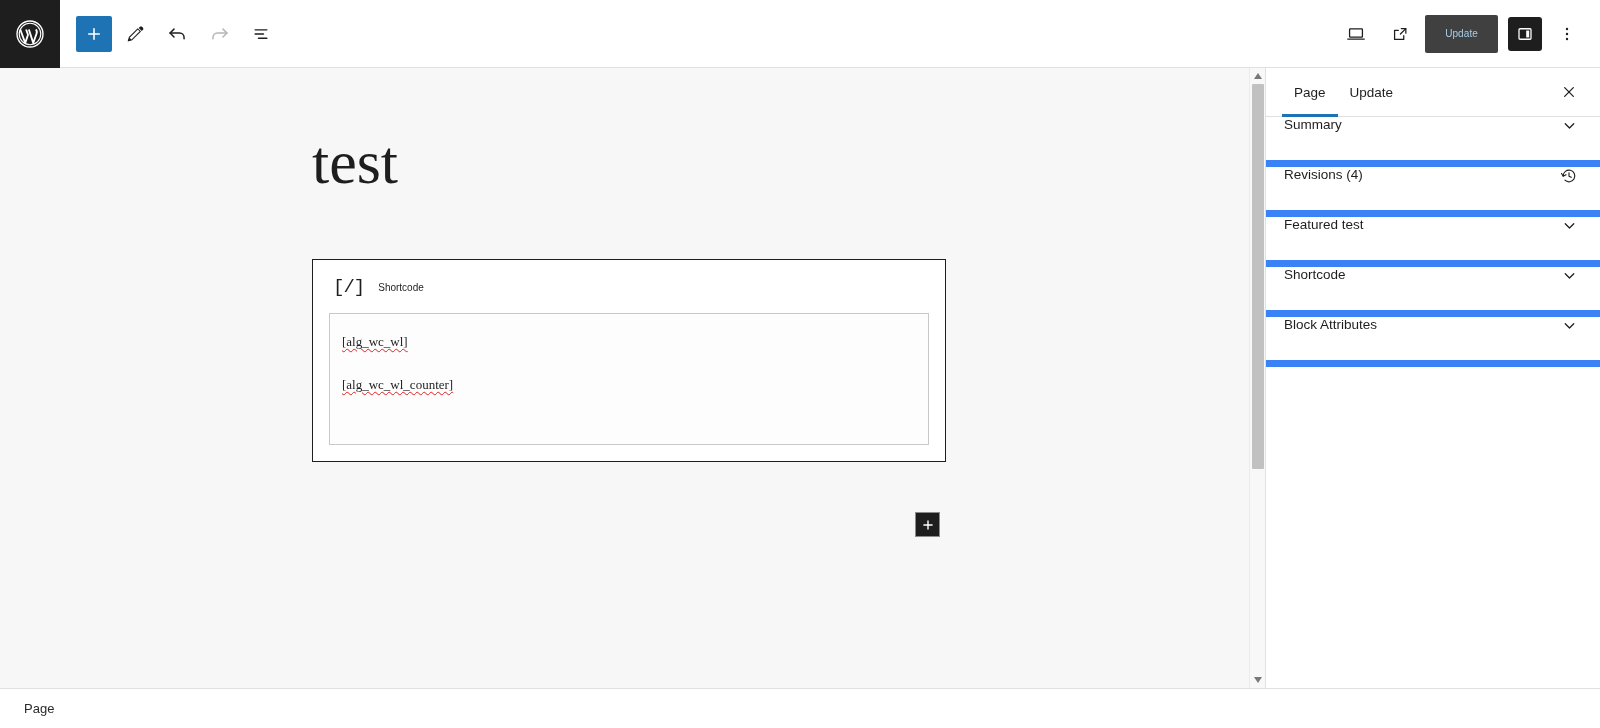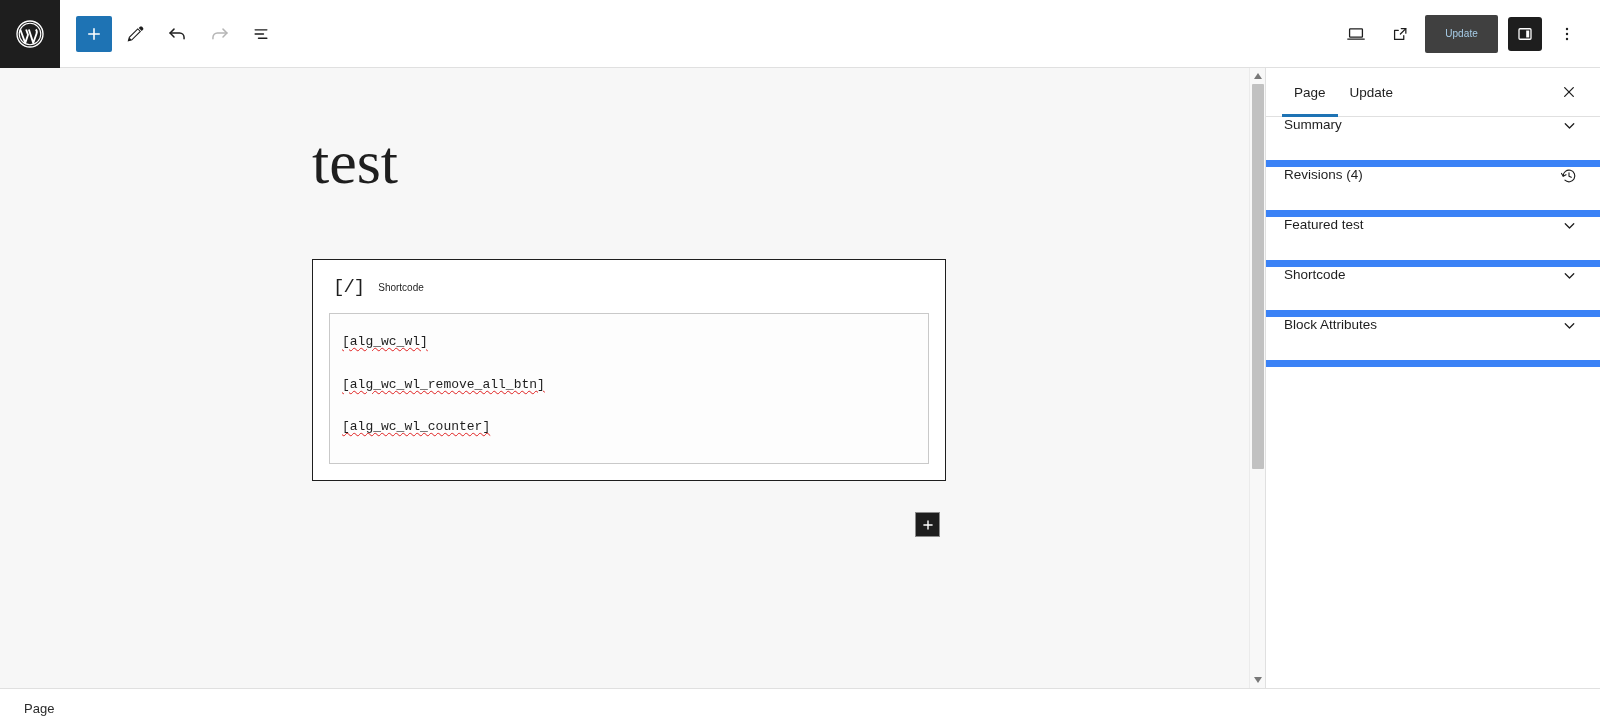"[alg_wc_wl]" .sc-line { font-family: Liberation Mono, monospace -> Liberation Serif, serif }
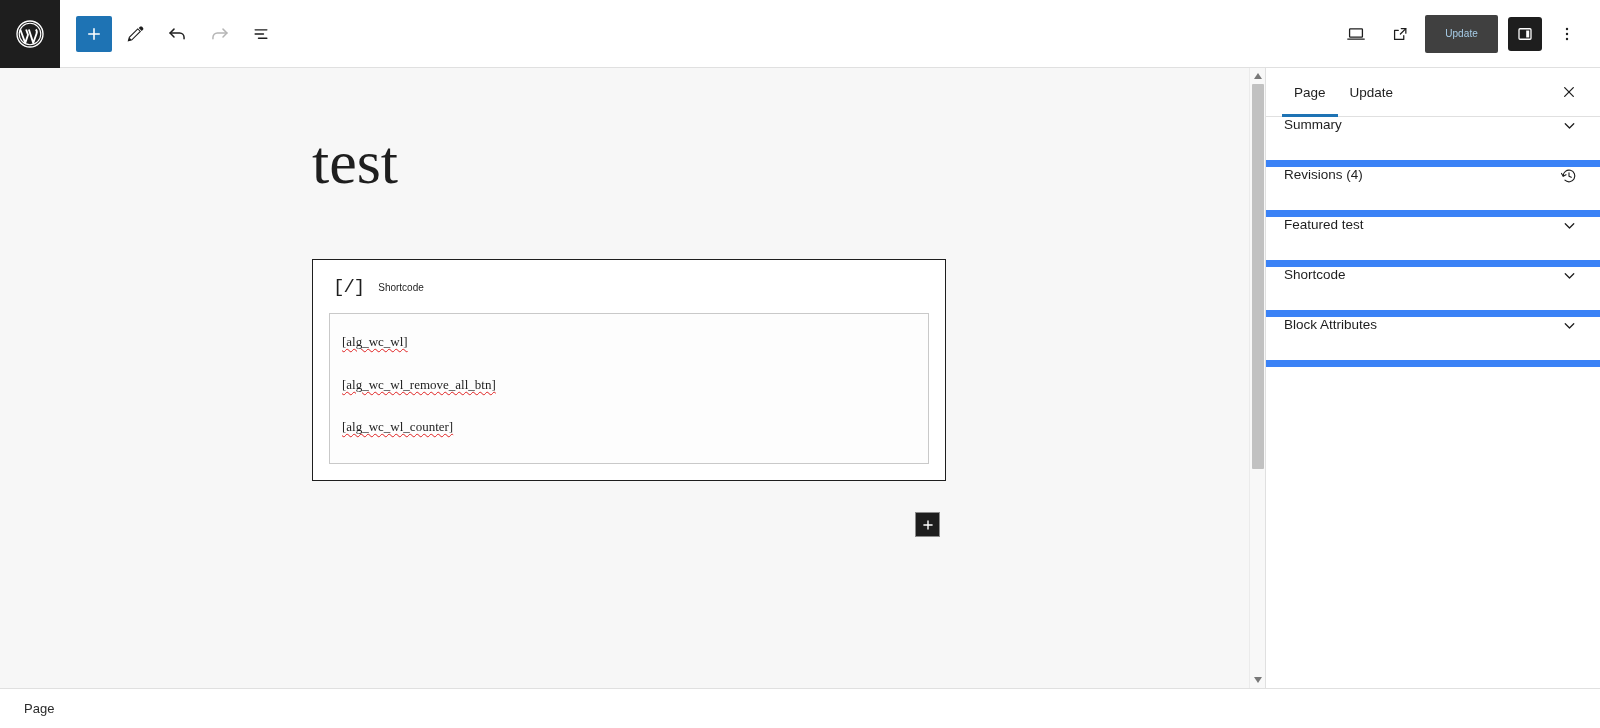"[alg_wc_wl_remove_all_btn]" div.sc-line { html: <div><span>[alg_wc_wl_remove_all_btn]</span></div> -> none }
